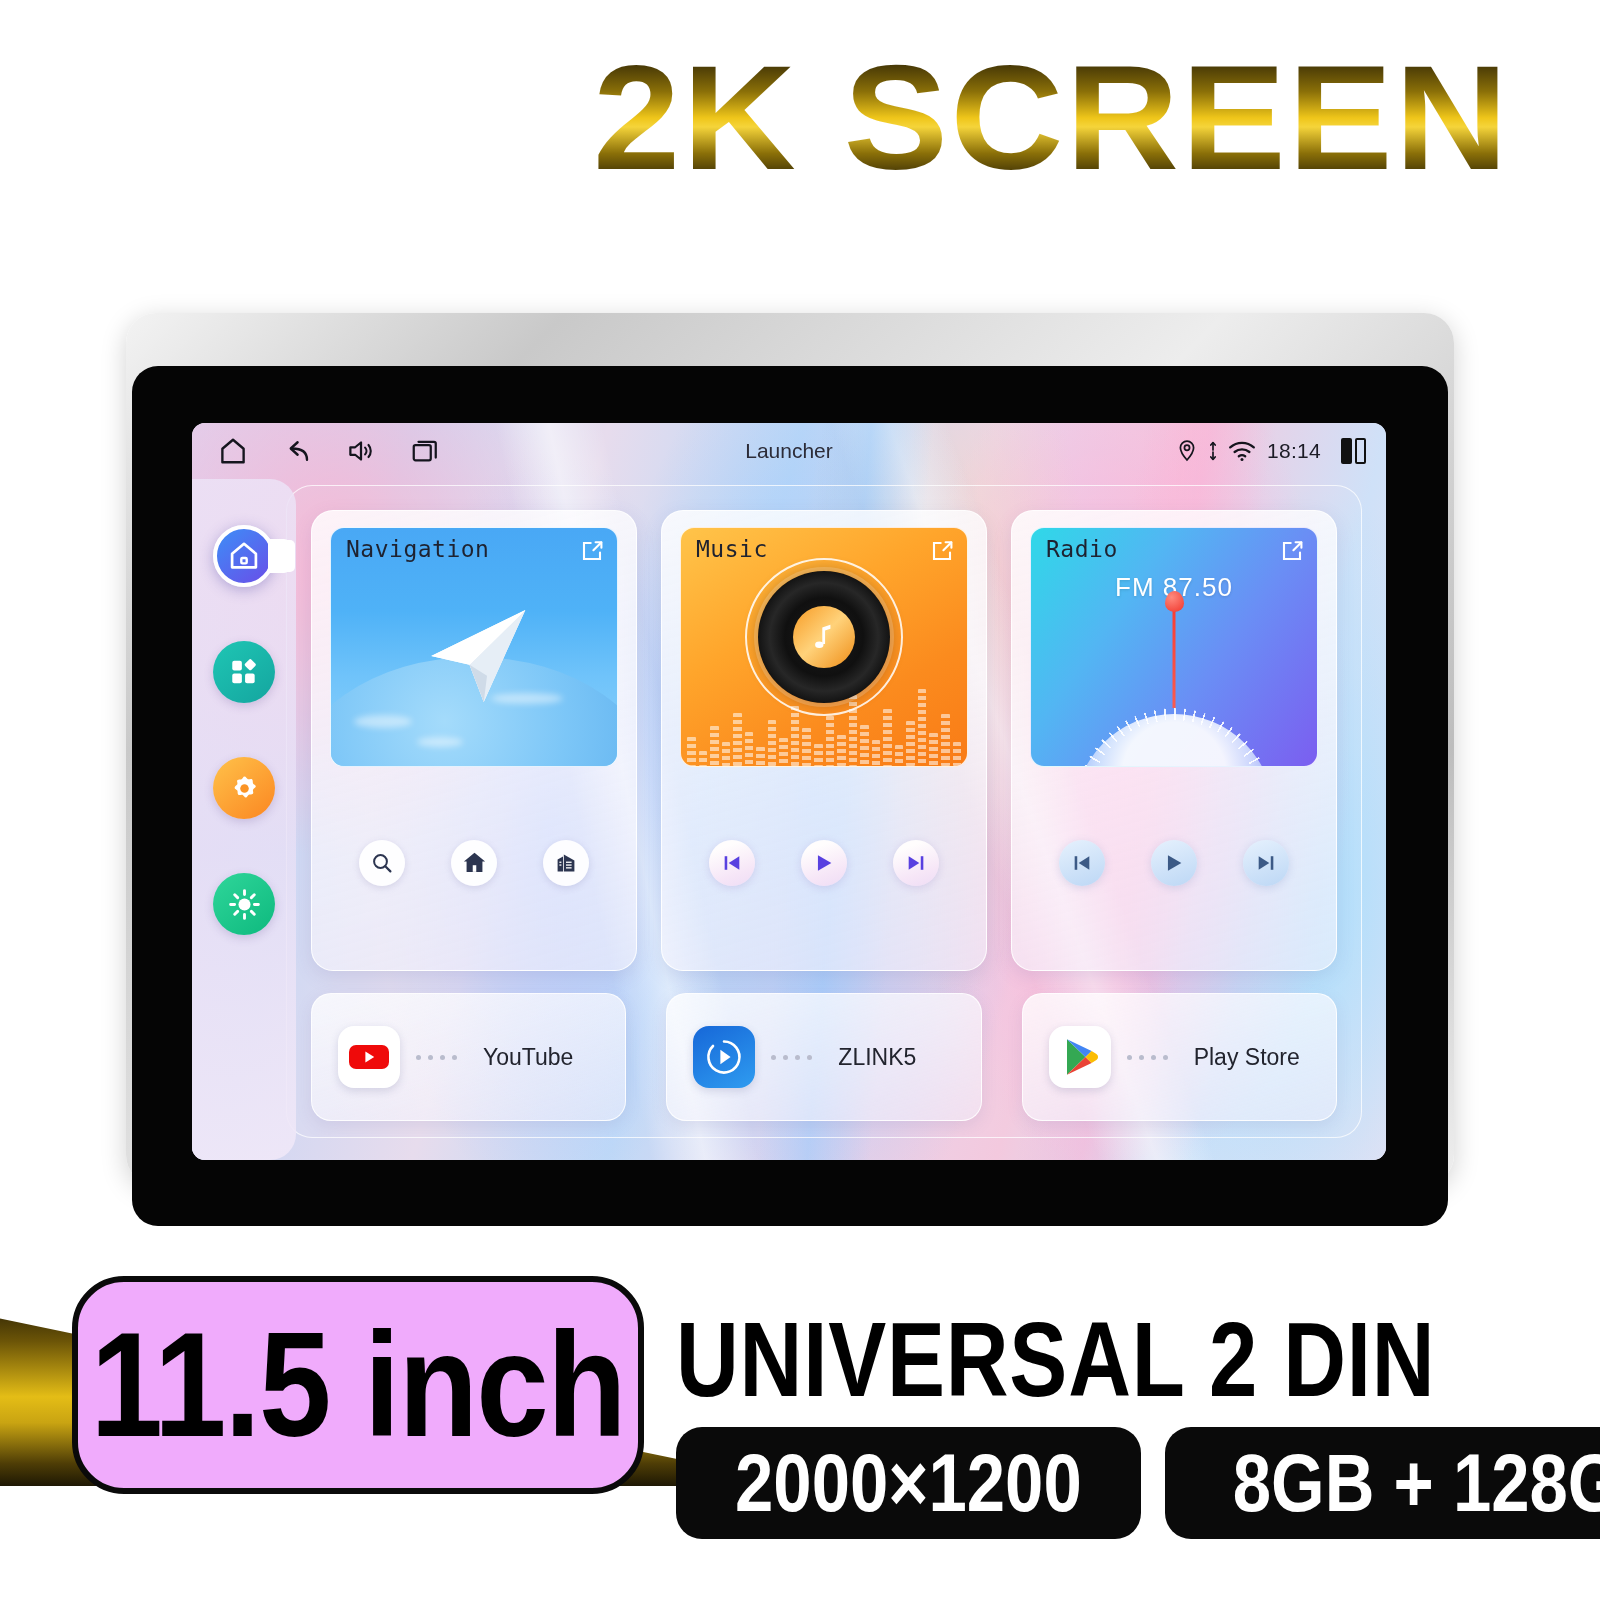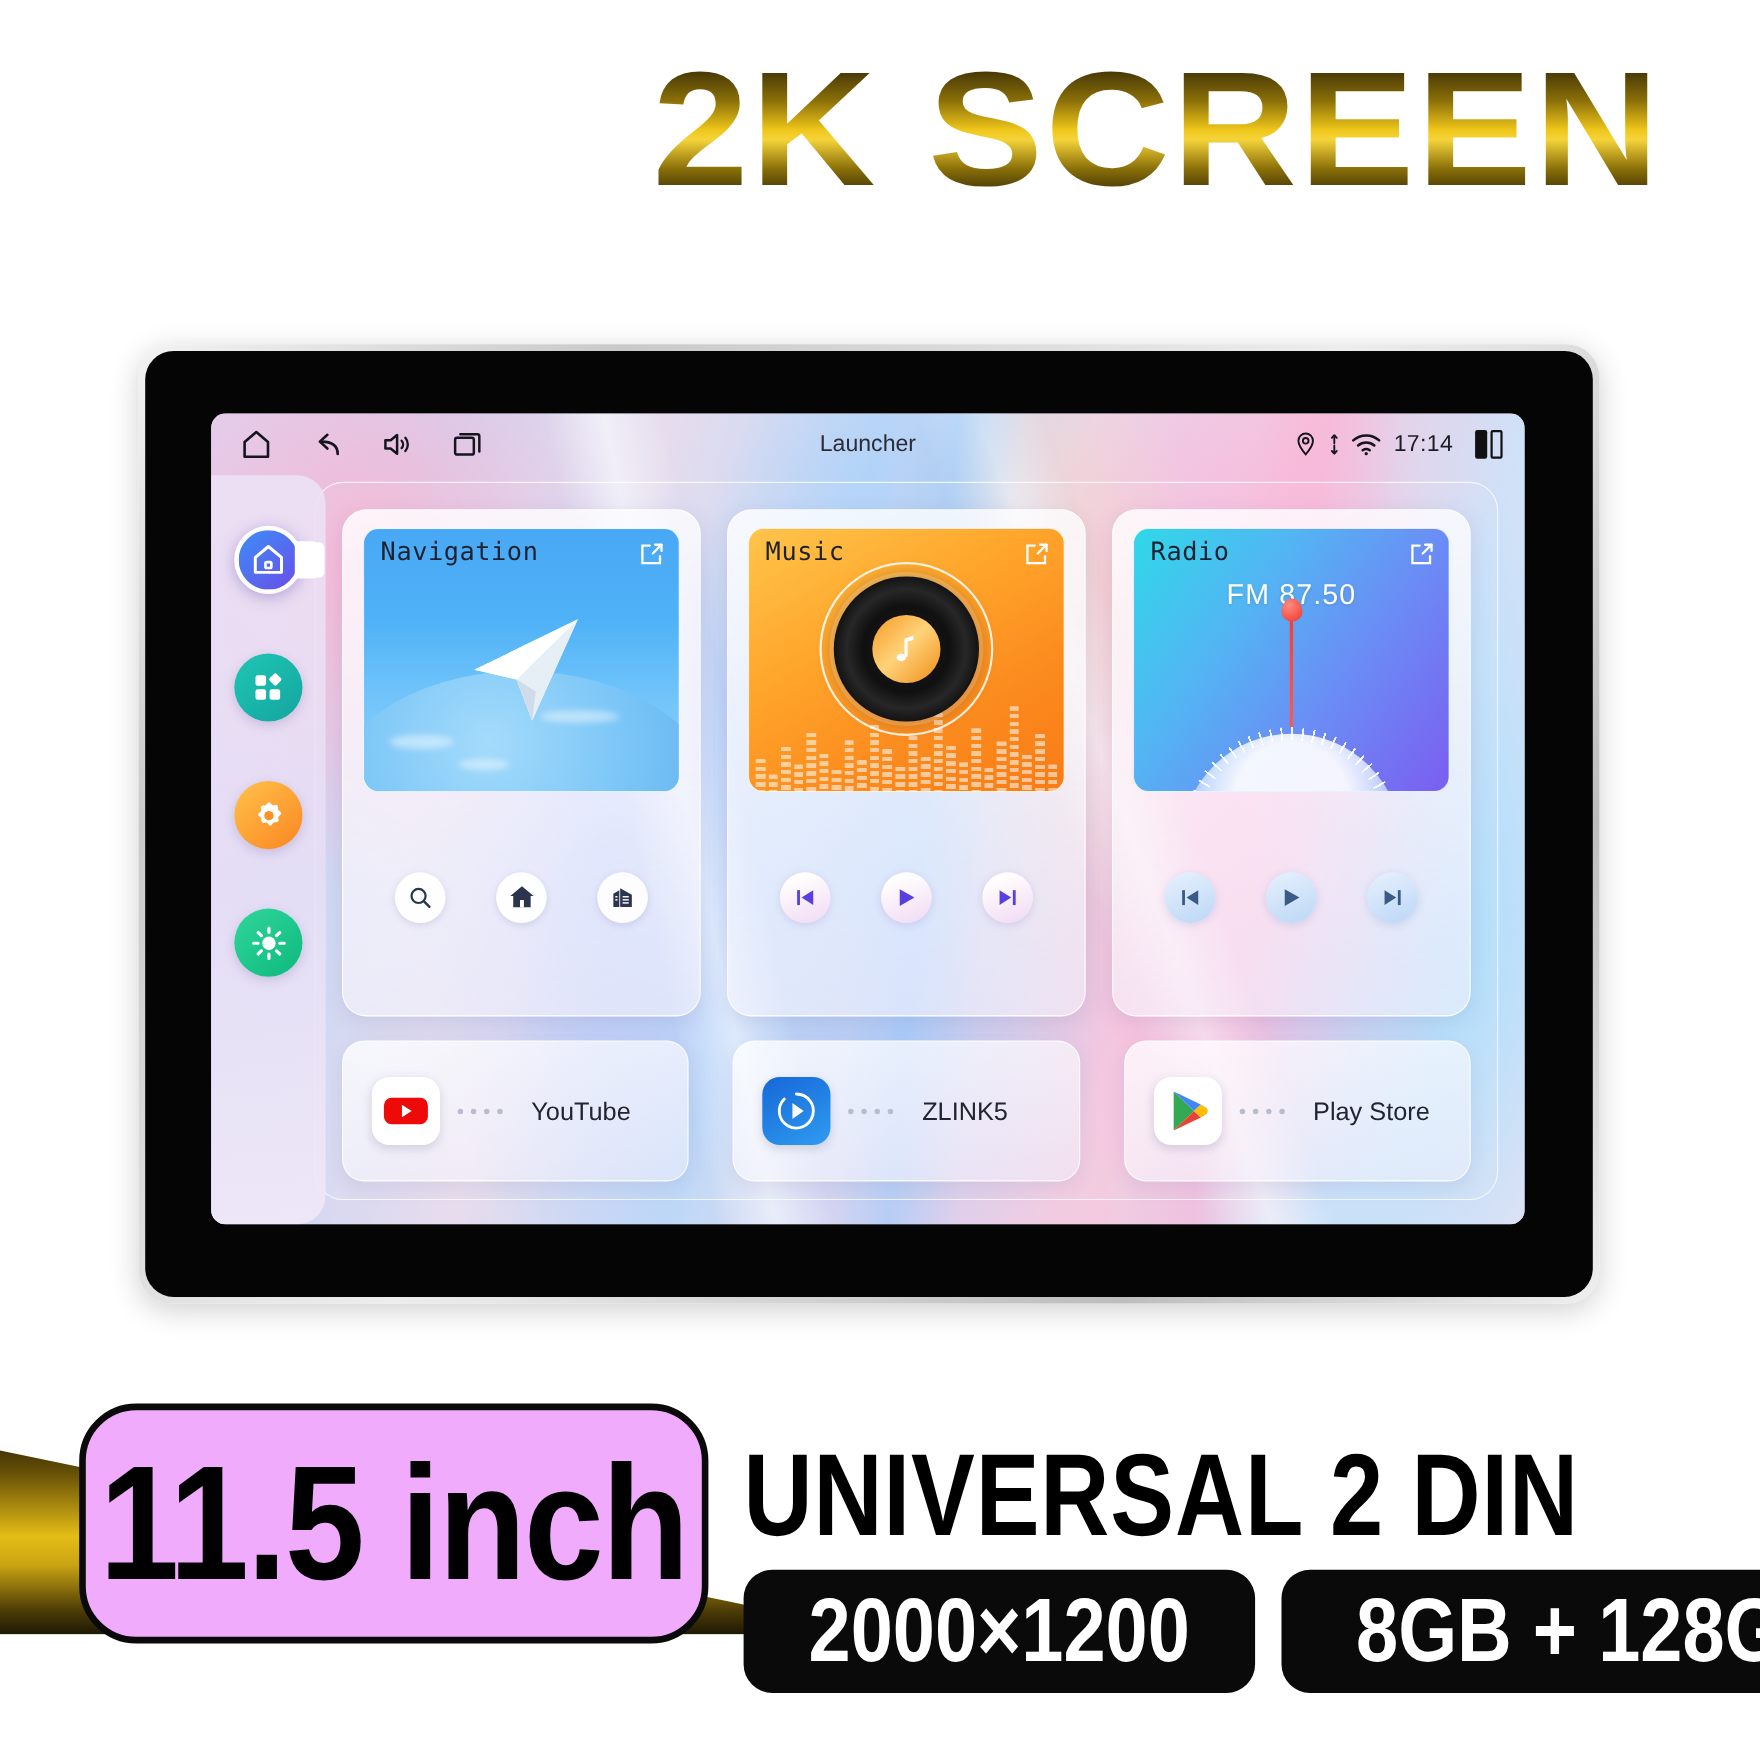"Launcher" .device-body { margin-top: none -> 47px }
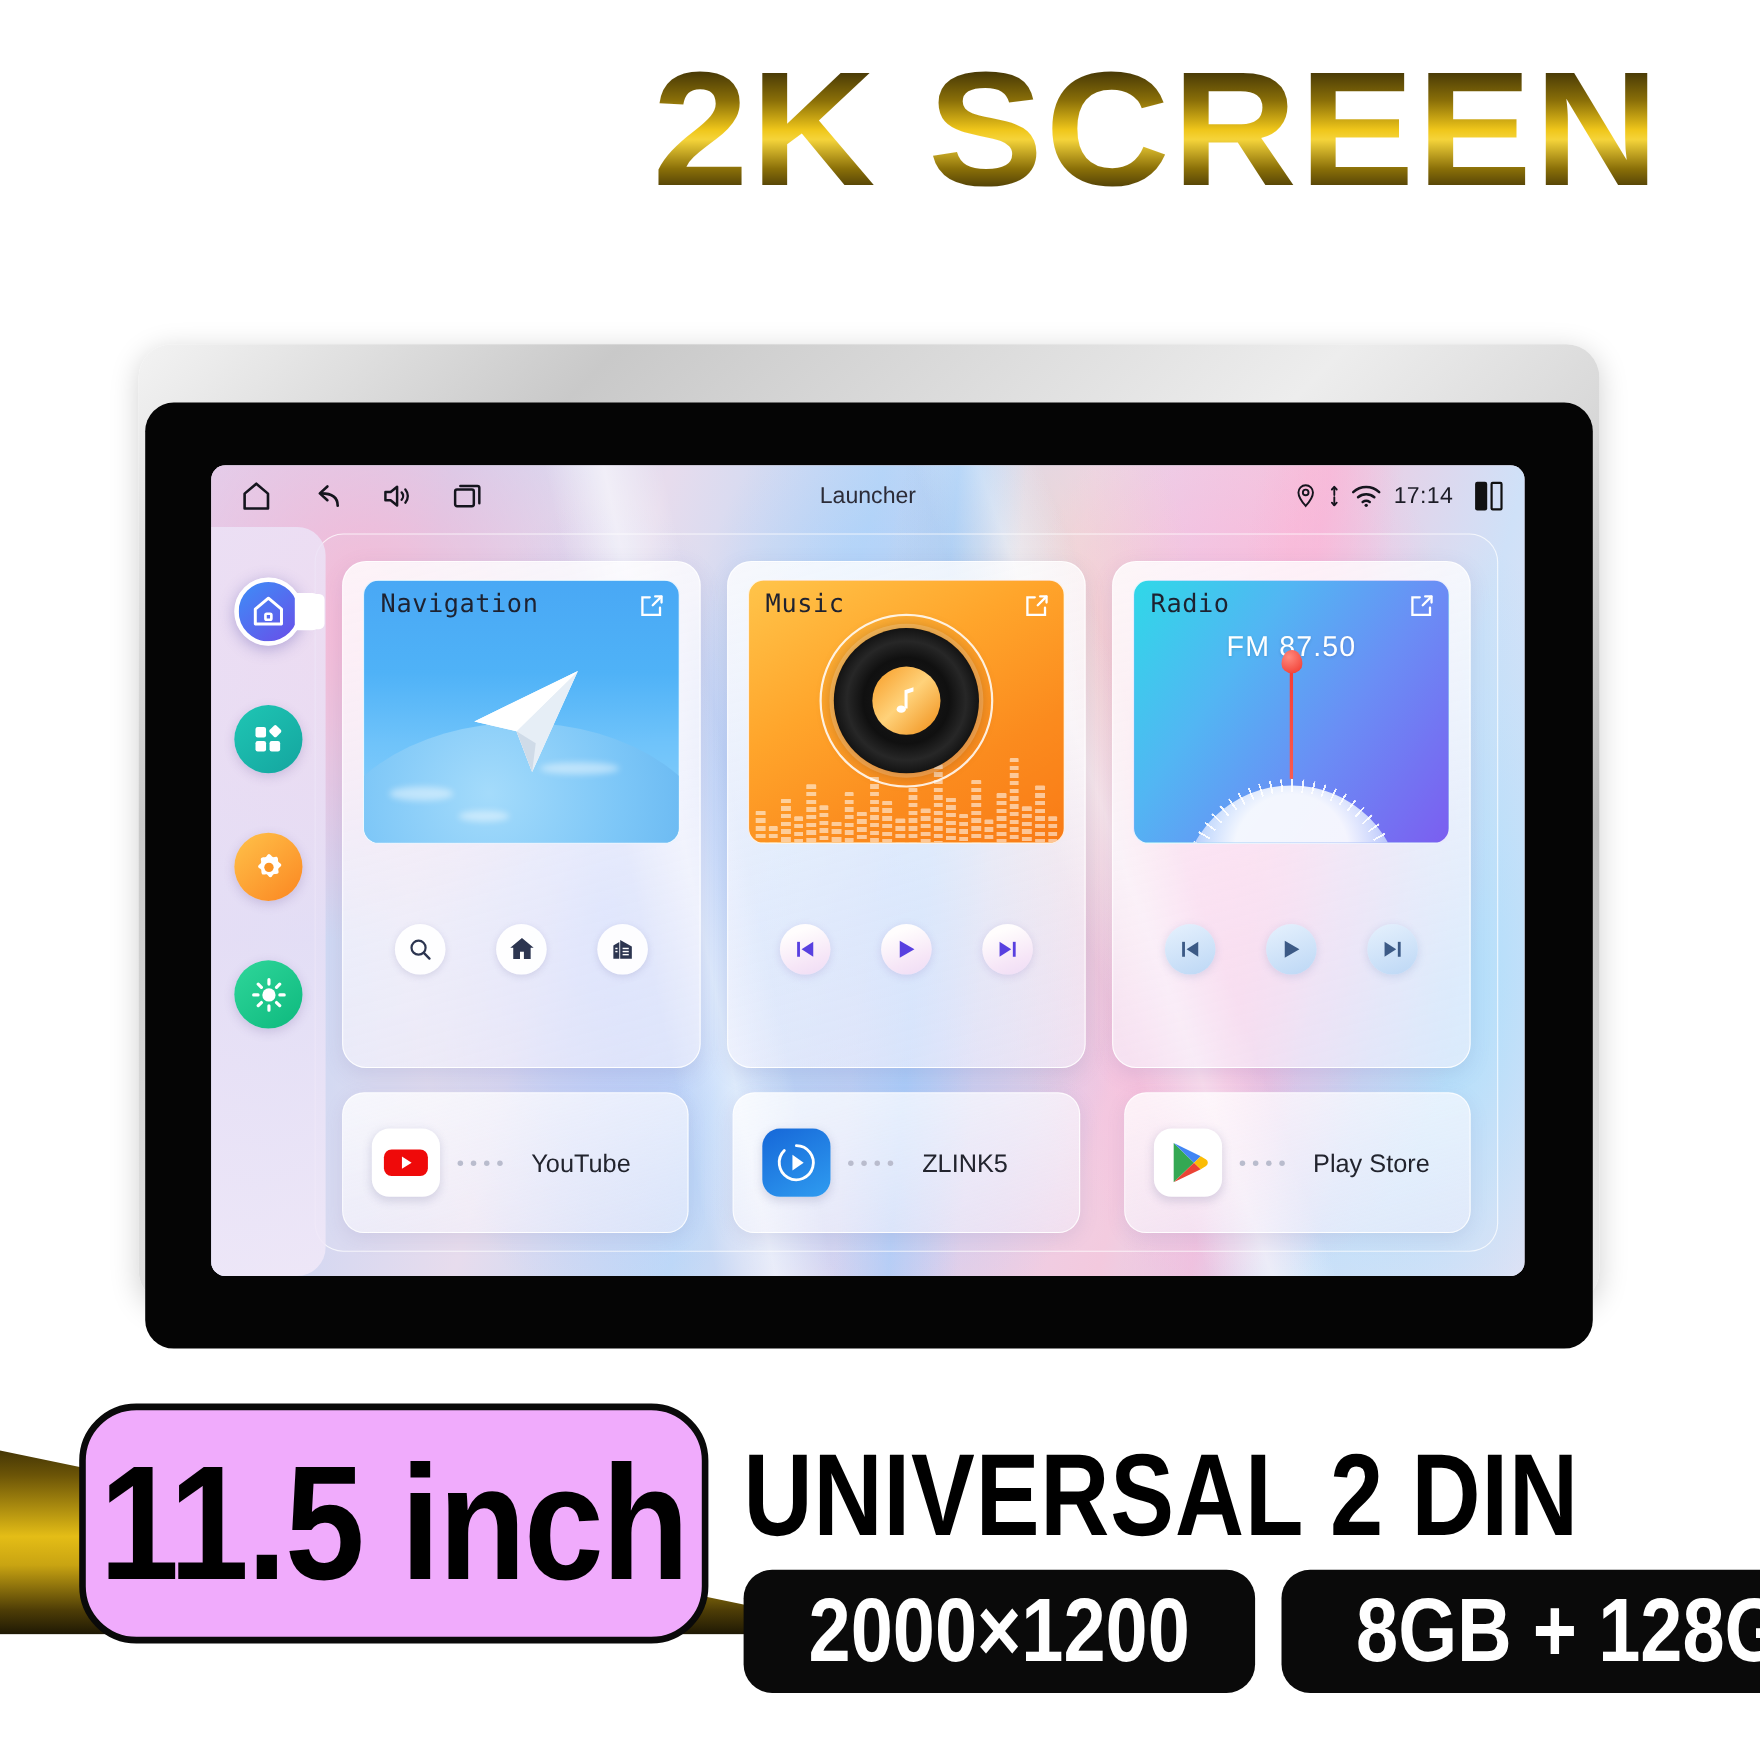"17:14" span.sb-time { text: 17:14 -> 18:14 }
